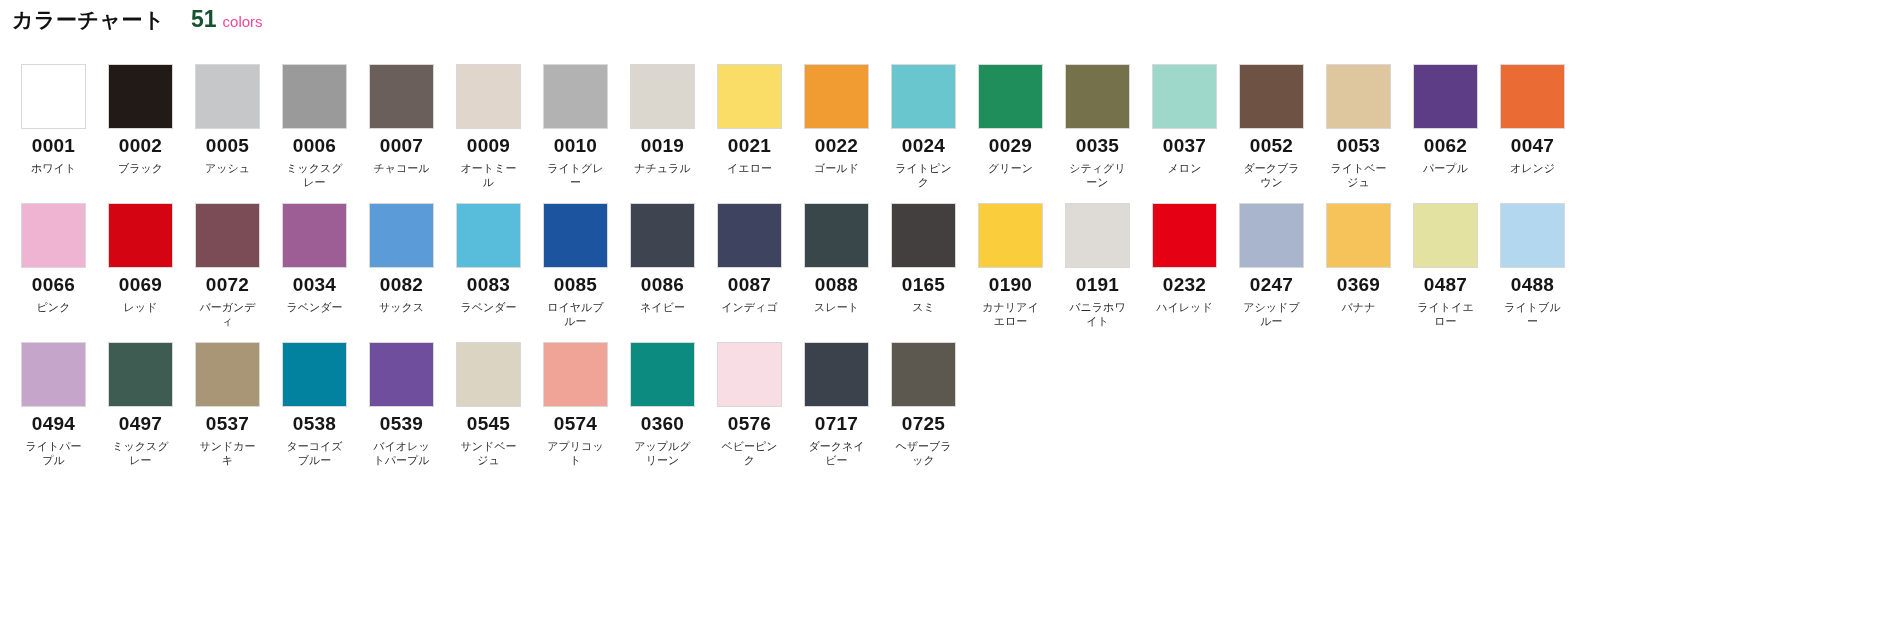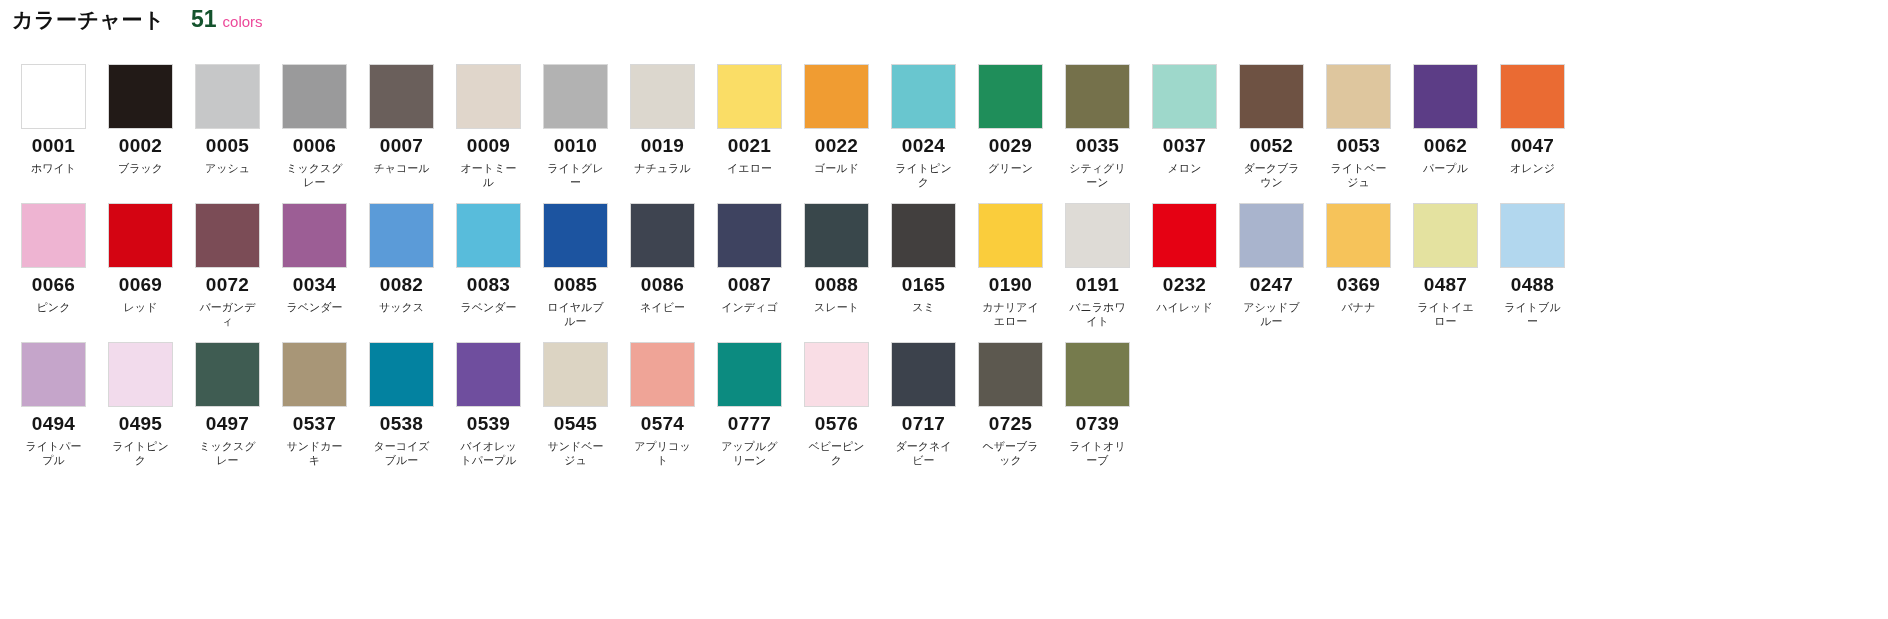"0495" div.swatch-cell { html: <div> <div></div> <div>0495</div> <div>ライトピンク</div> </div> -> none }
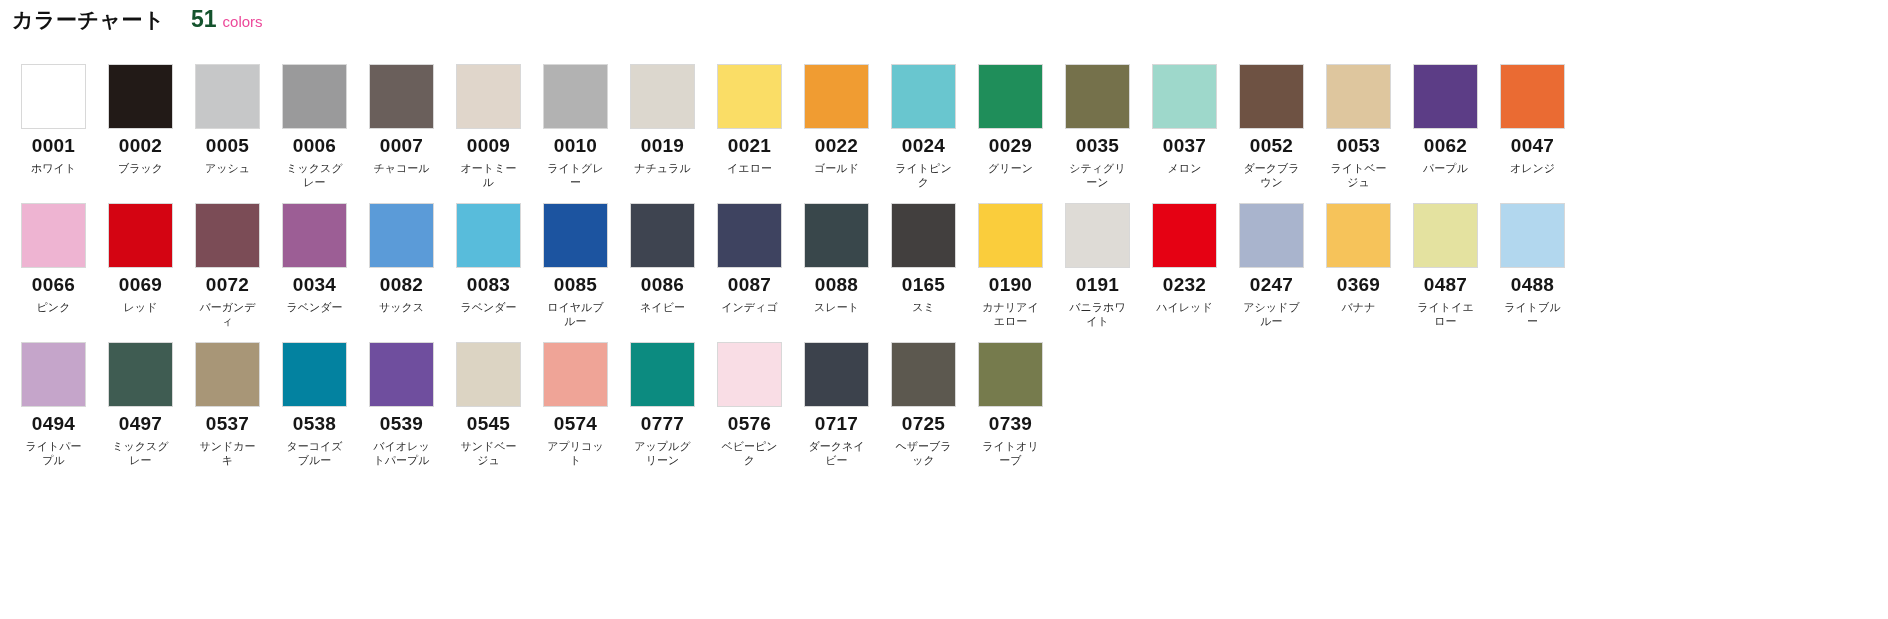"0777" div.swatch-code { text: 0777 -> 0360 }
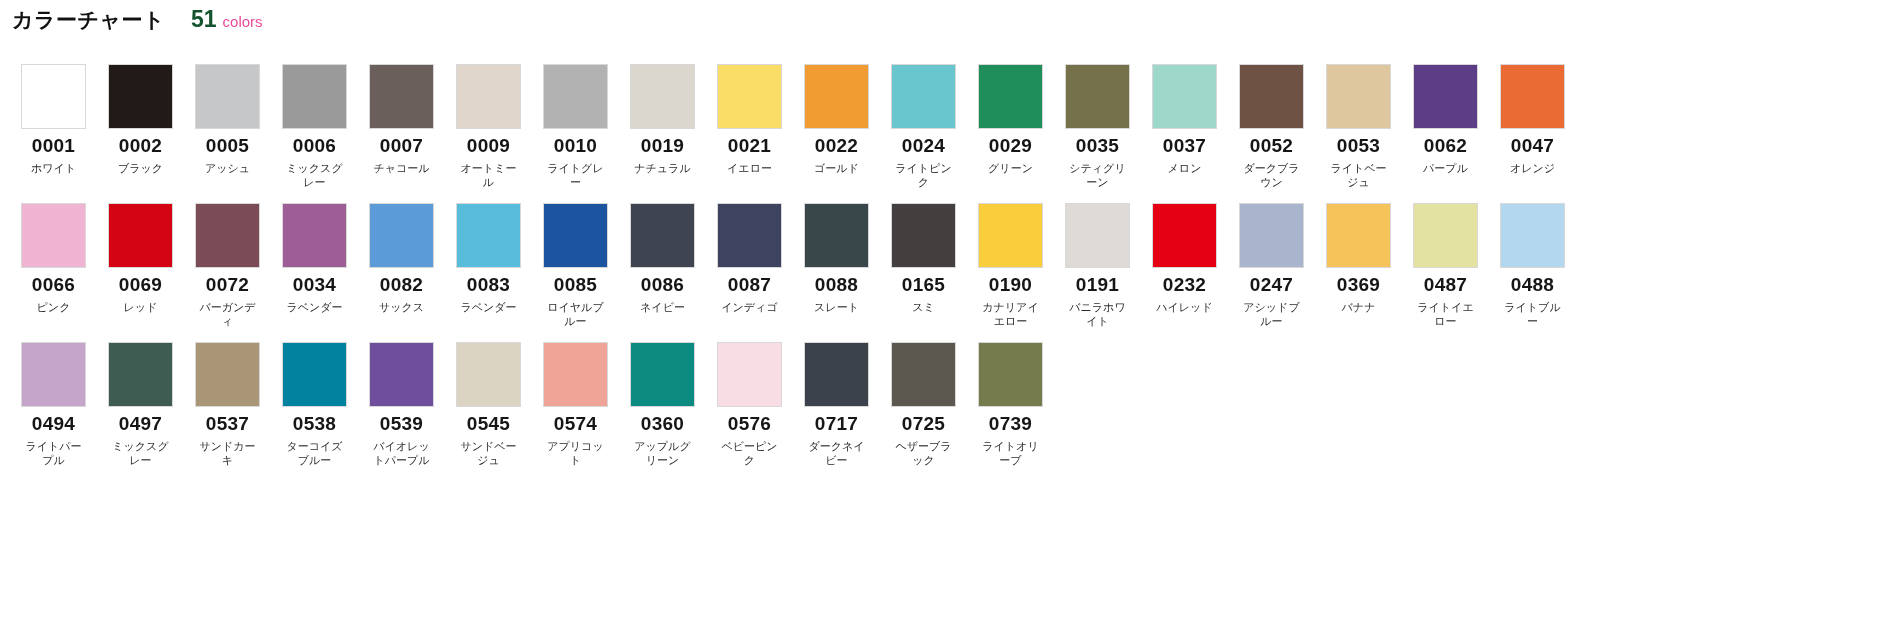"0739" div.swatch-cell { html: <div> <div></div> <div>0739</div> <div>ライトオリーブ</div> </div> -> none }
